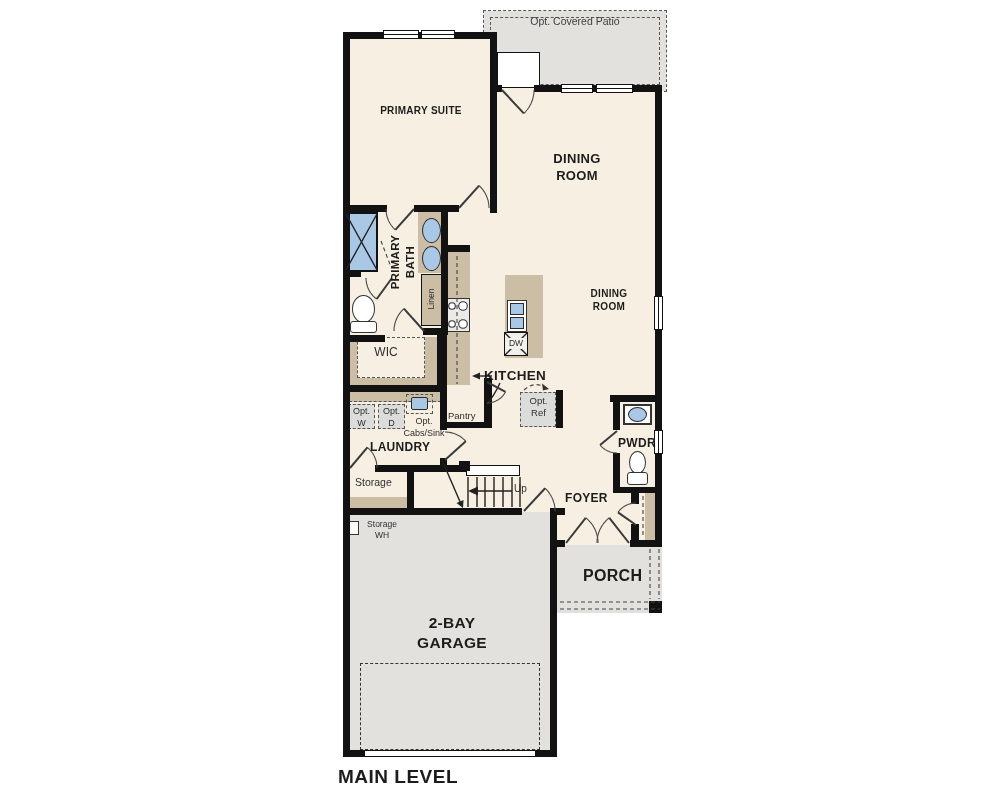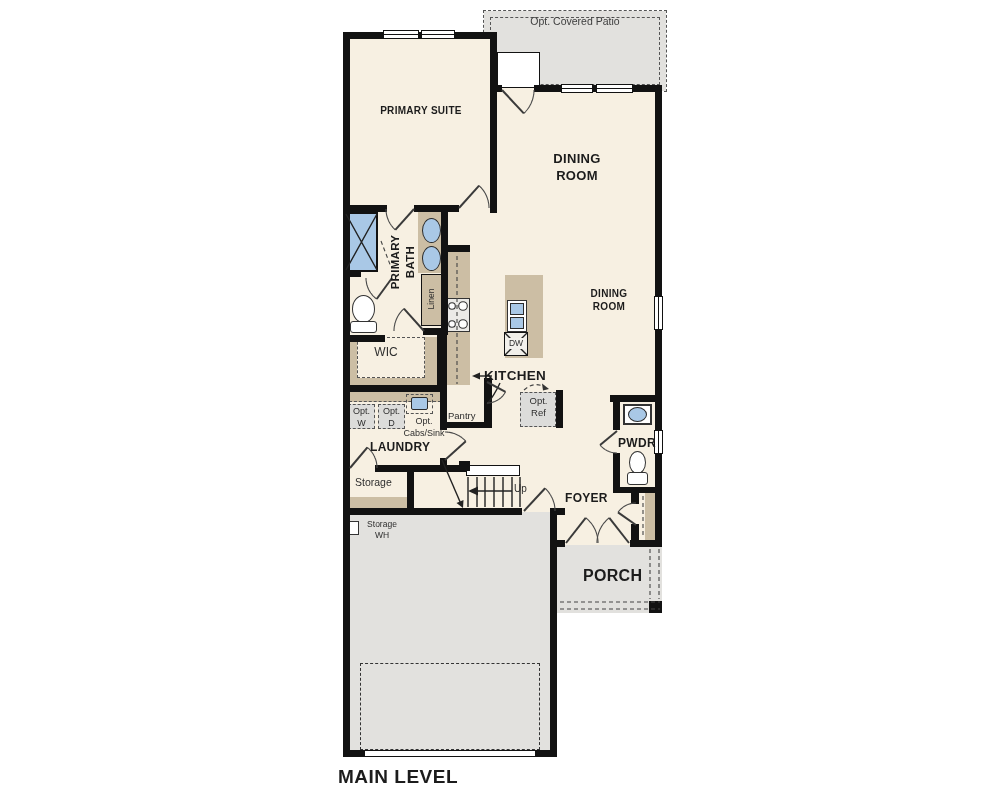"2-BAY GARAGE" div.lbl { html: none -> <div>2-BAY GARAGE</div> }
